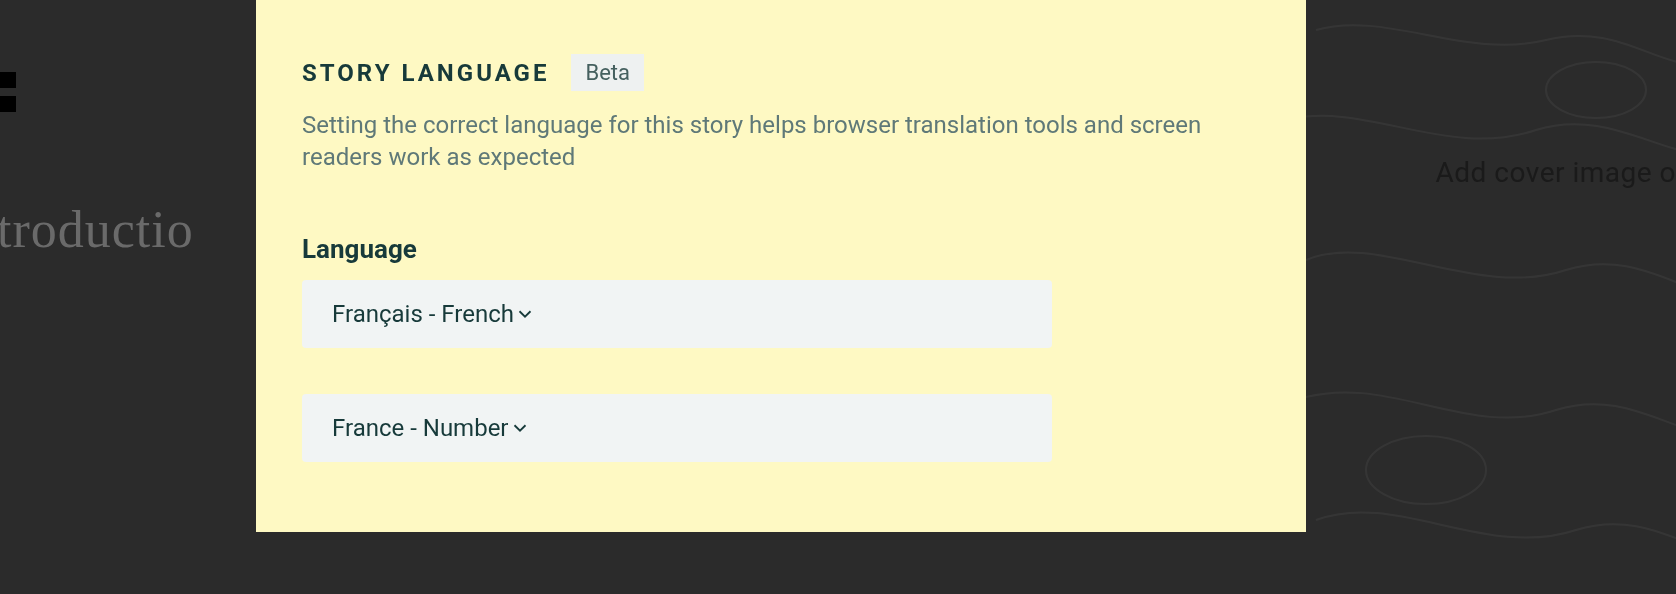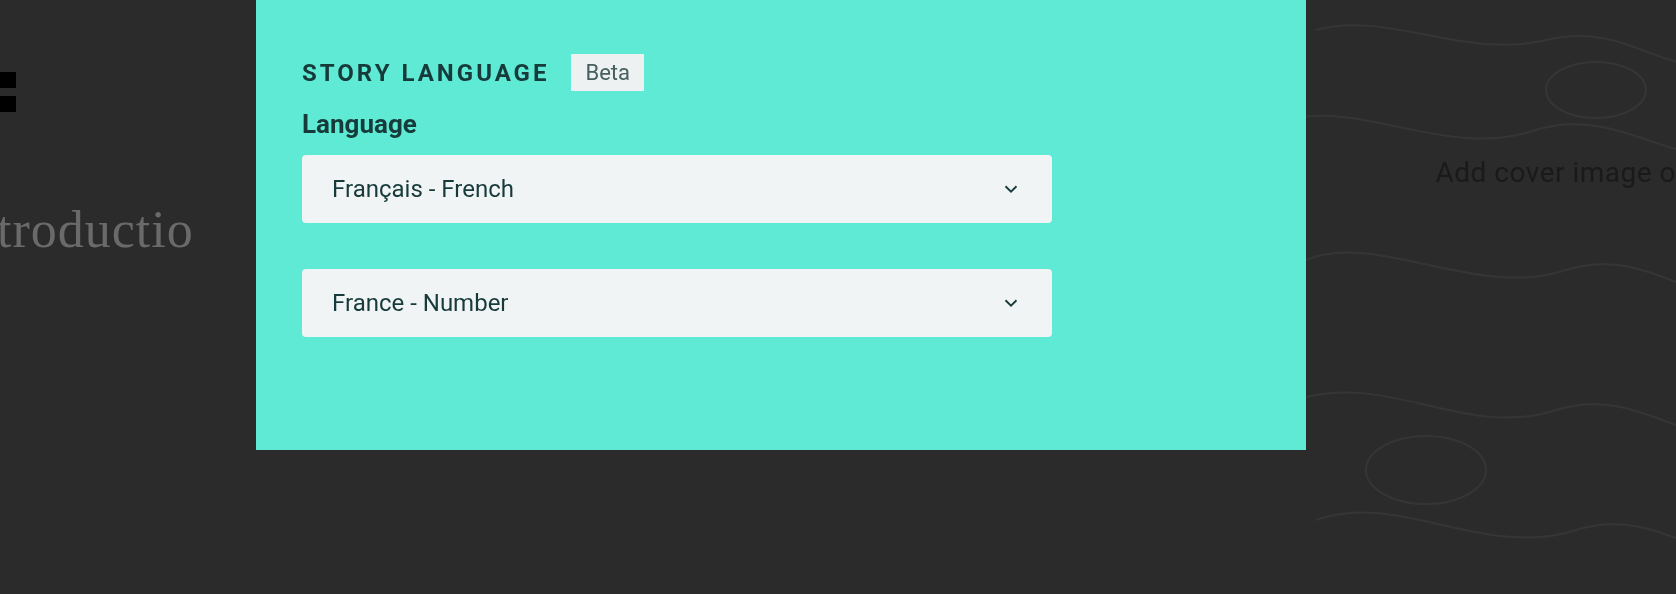"STORY LANGUAGE" .panel { background: #5eead4 -> #fef9c3; height: 450px -> 532px }
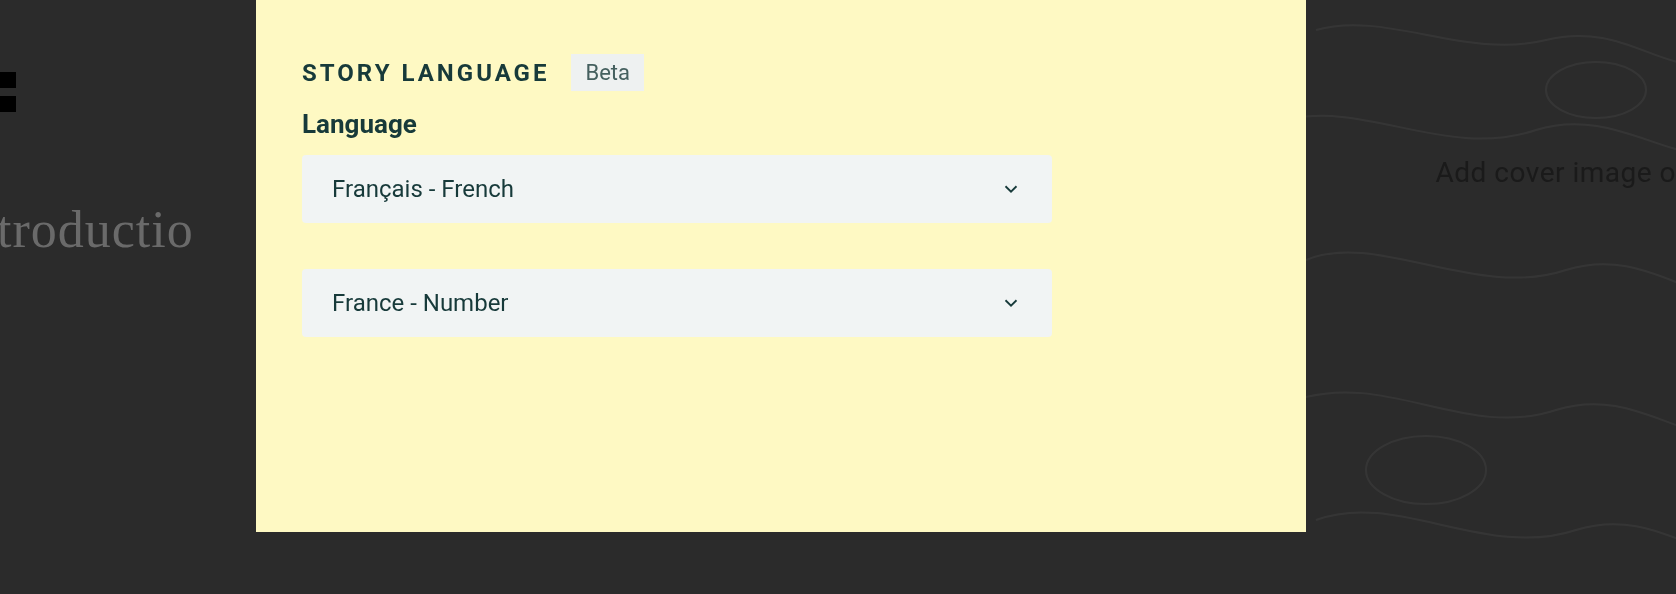"Setting the correct language for" p.section-desc { html: none -> <p>Setting the correct language for this story helps browser translation tools and screen readers work as expected</p> }
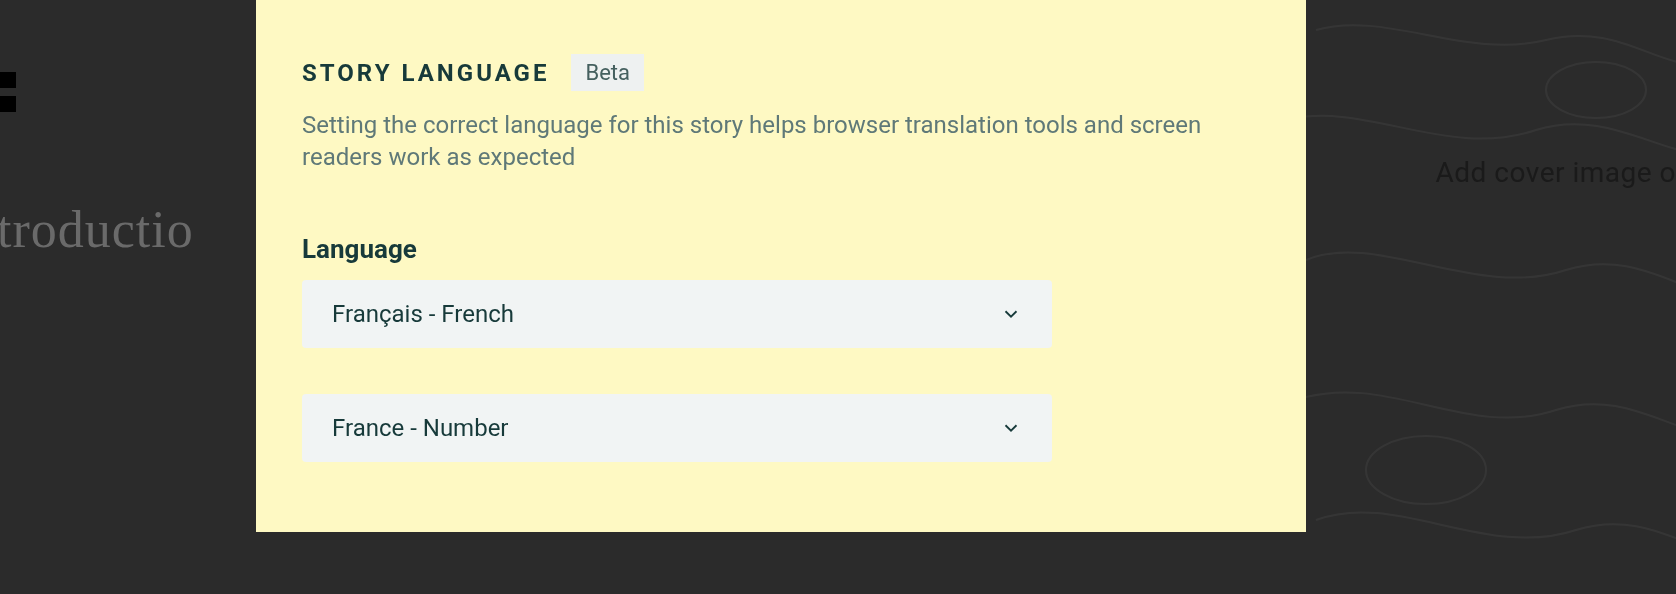"Français - French" .select { justify-content: space-between -> flex-start }
